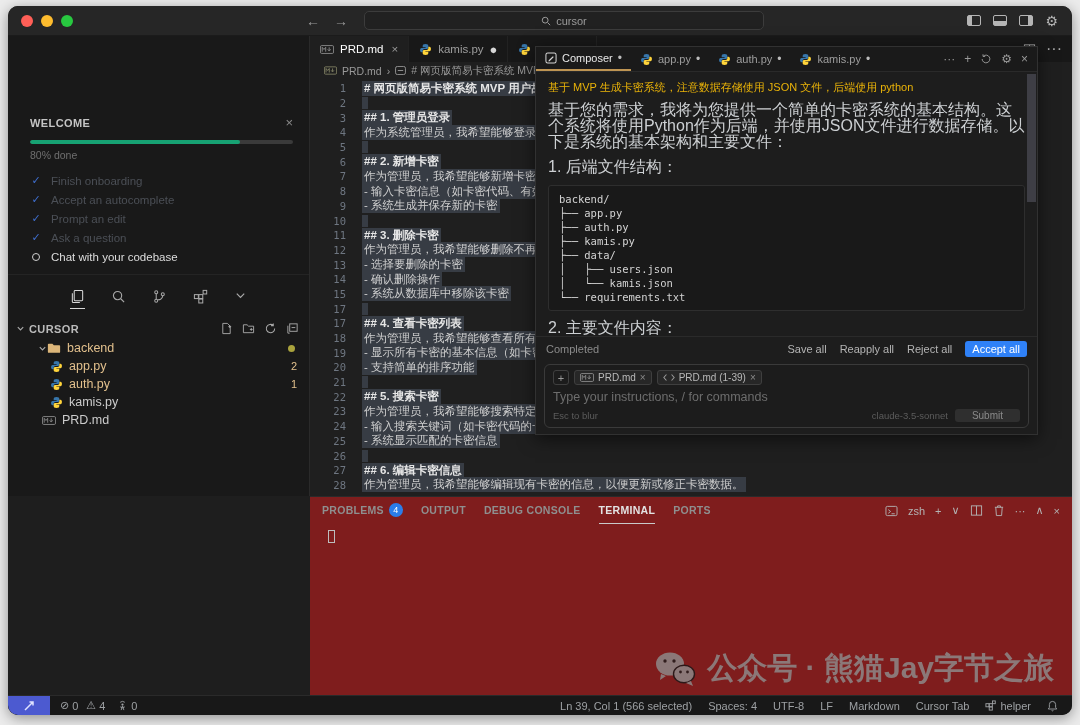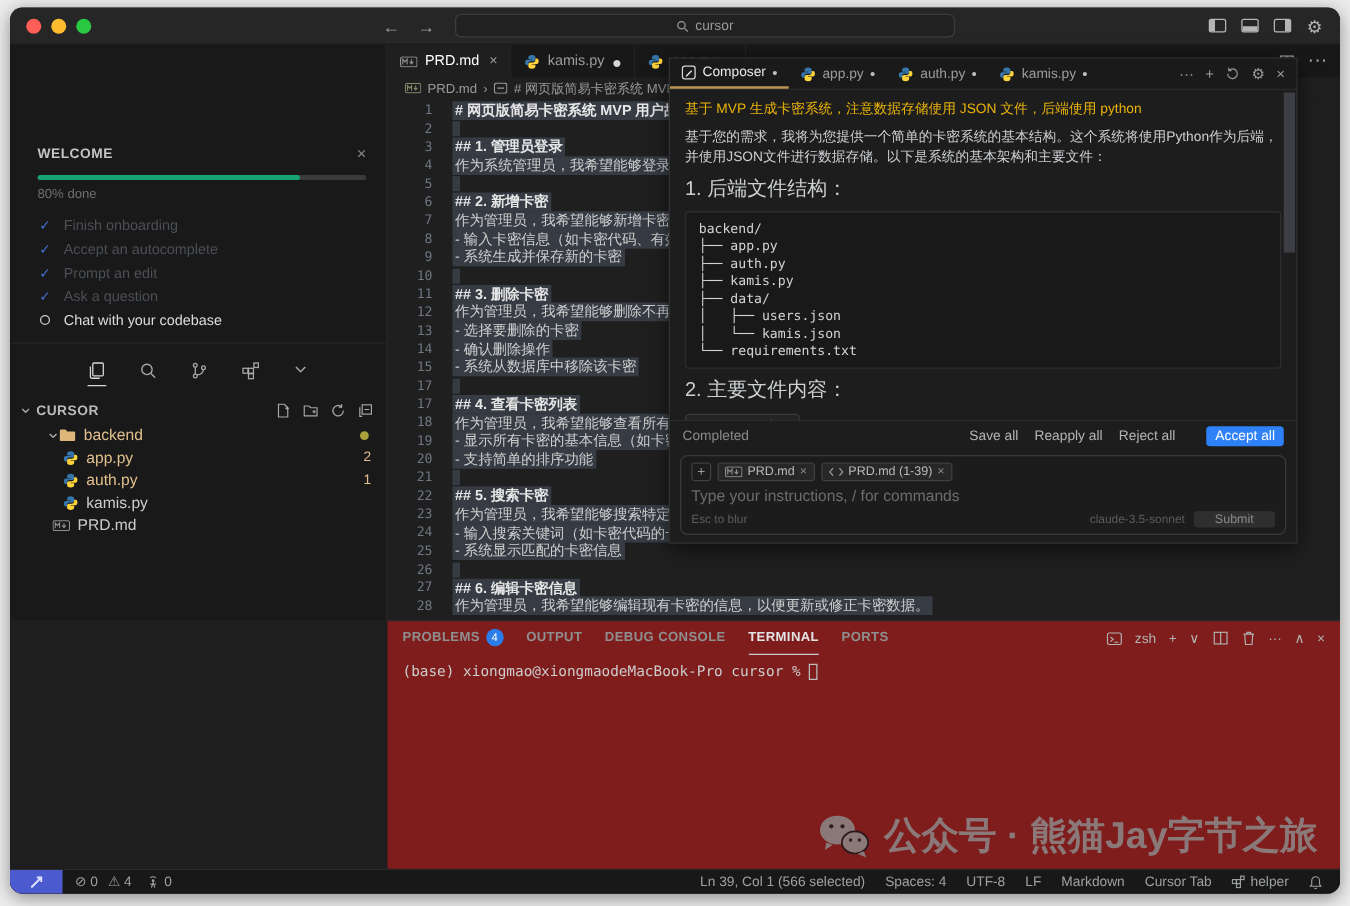"基于您的需求，我将为您提供一个简单的卡密系统的基本结构。这个系统将使用Pytho" .asst-p { font-size: 11px -> 16px }
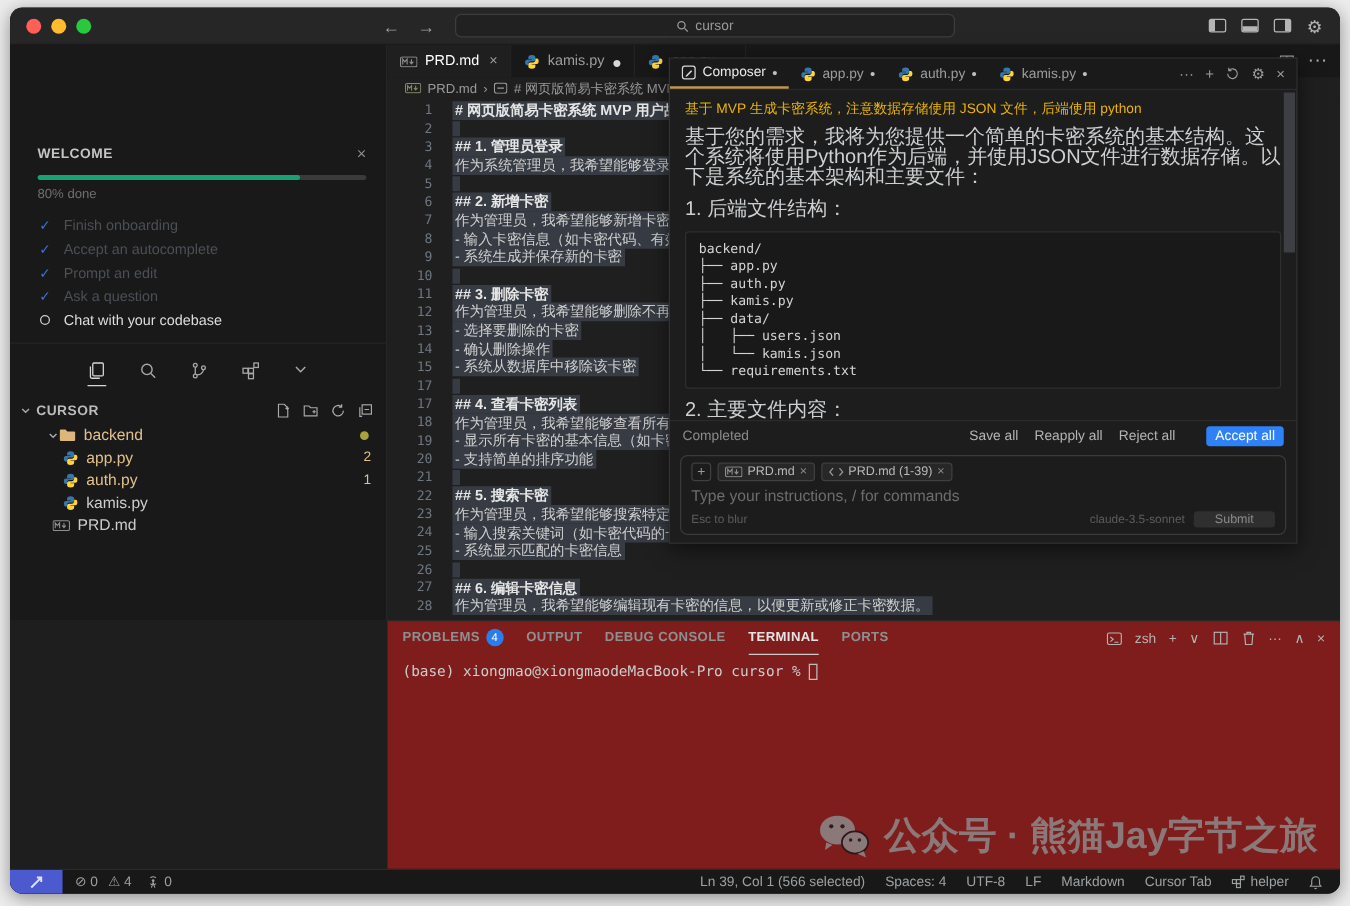"Accept all" .btn-accept { margin-left: 12px -> none }
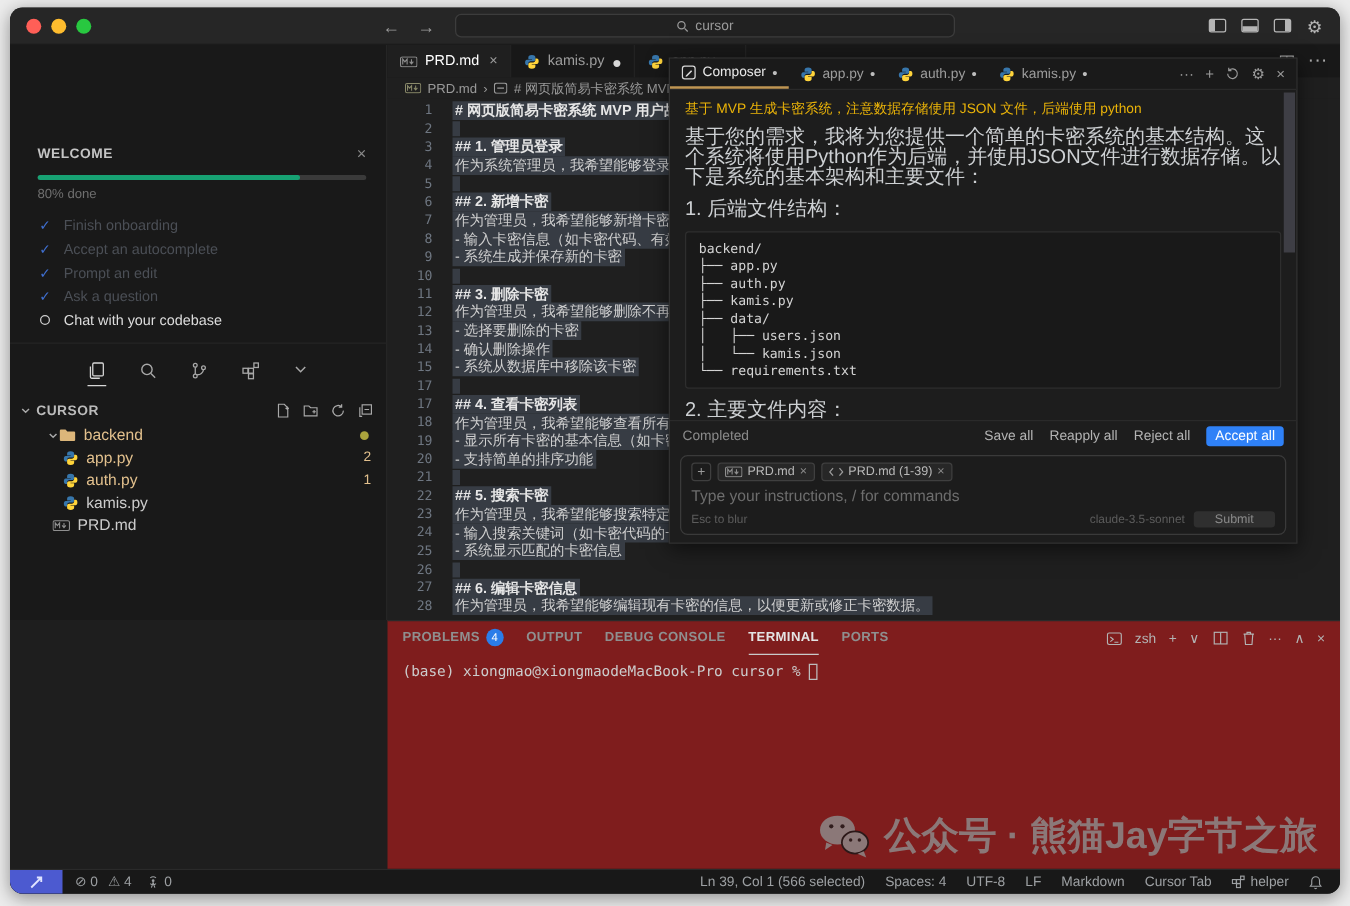"(base) xiongmao@xiongmaodeMacBook-Pro" span { html: <span>(base) xiongmao@xiongmaodeMacBook-Pro cursor %</span> -> none }
